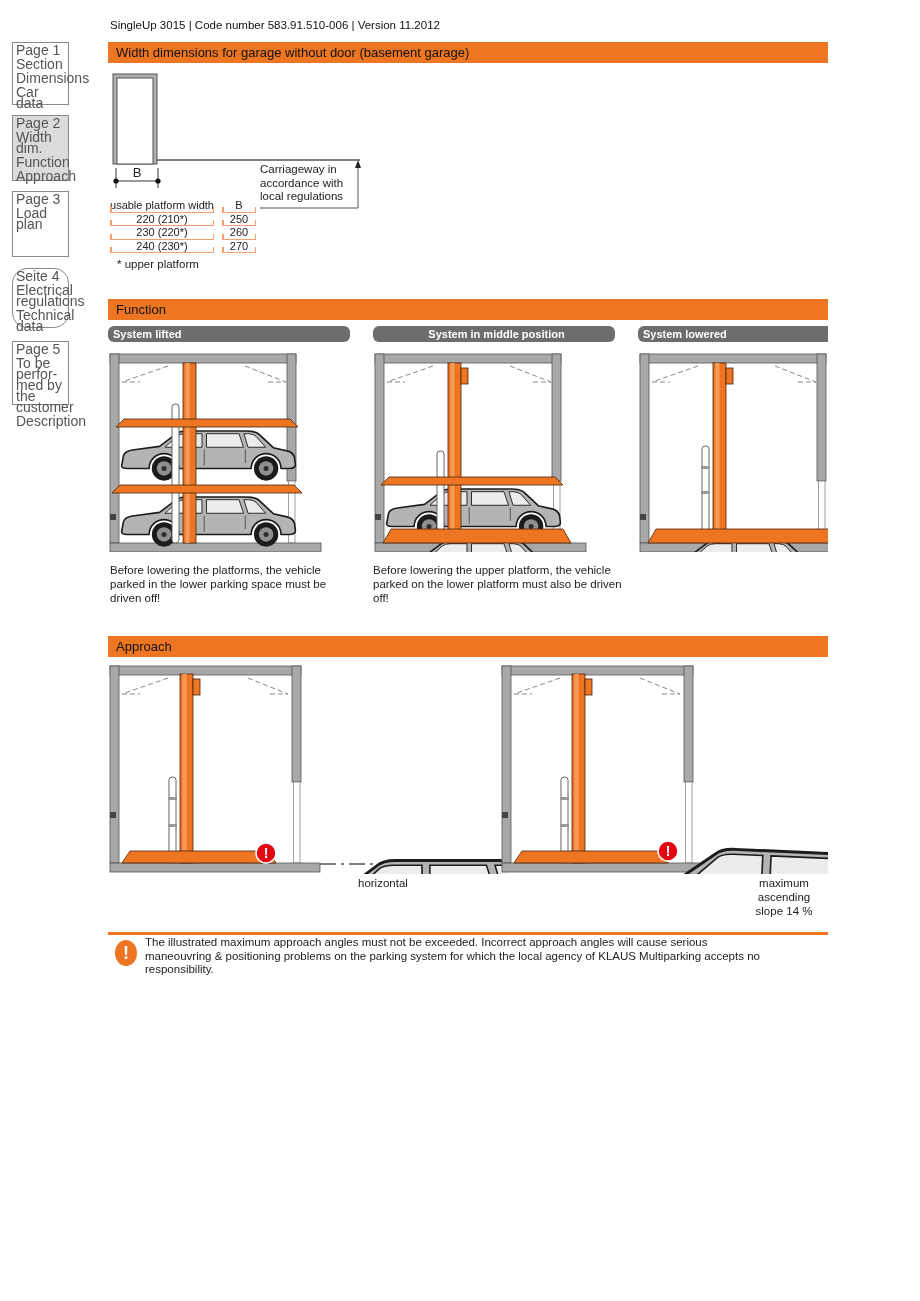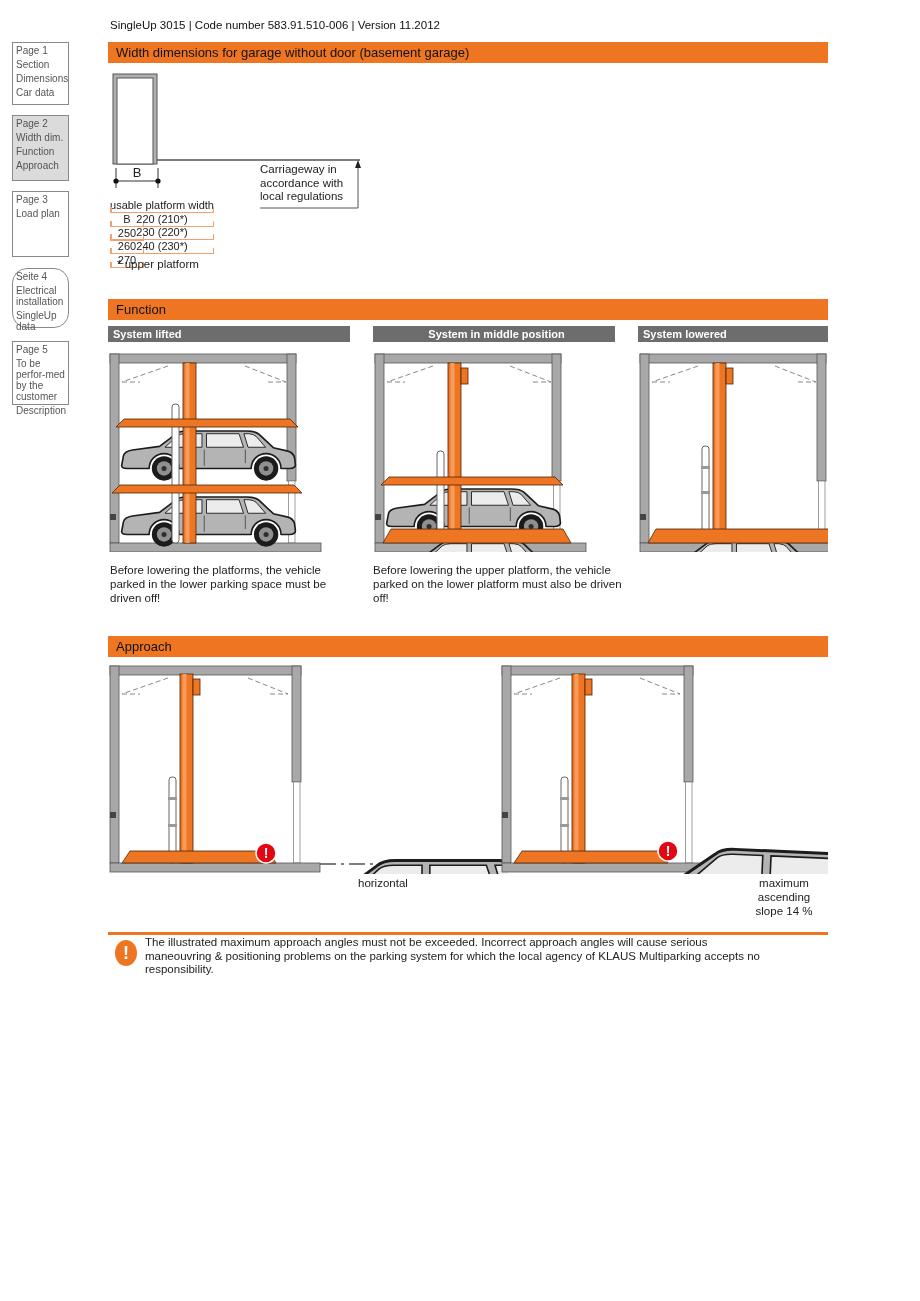"Page 1" .sbox { font-size: 10px -> 14px }
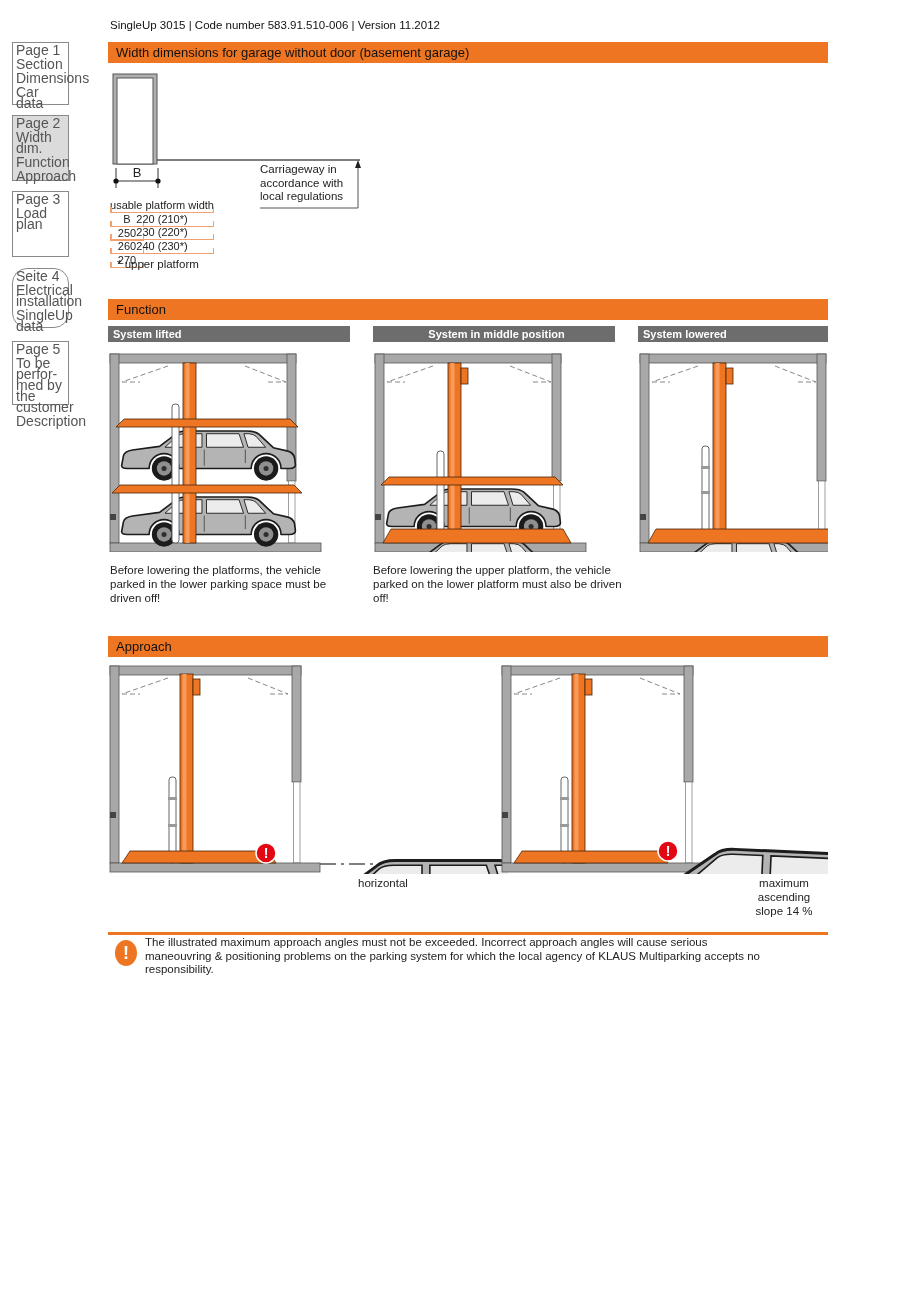"usable platform width" .cellrow { flex-direction: column -> none }
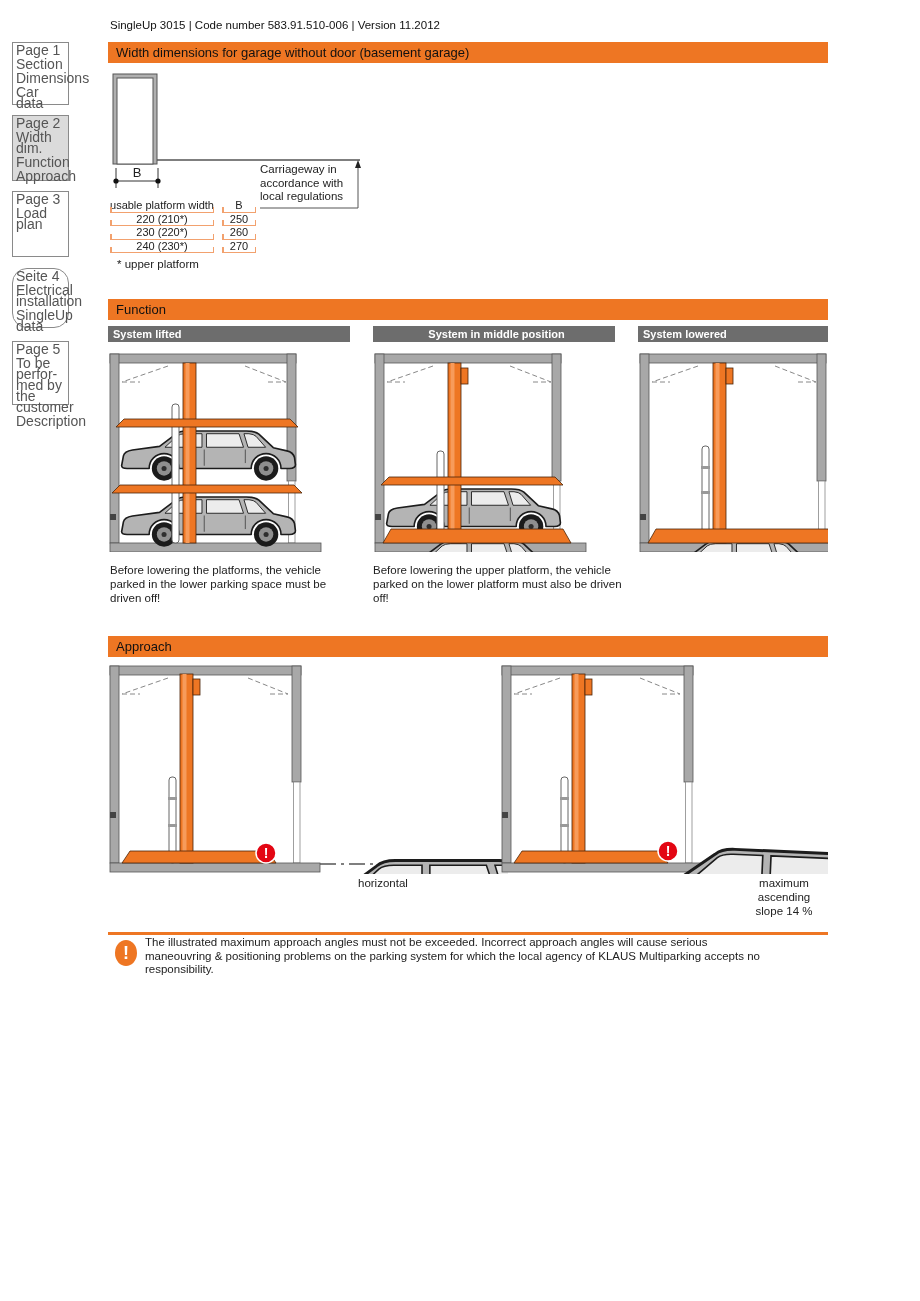"Electrical installation" div.i { text: installation -> regulations }
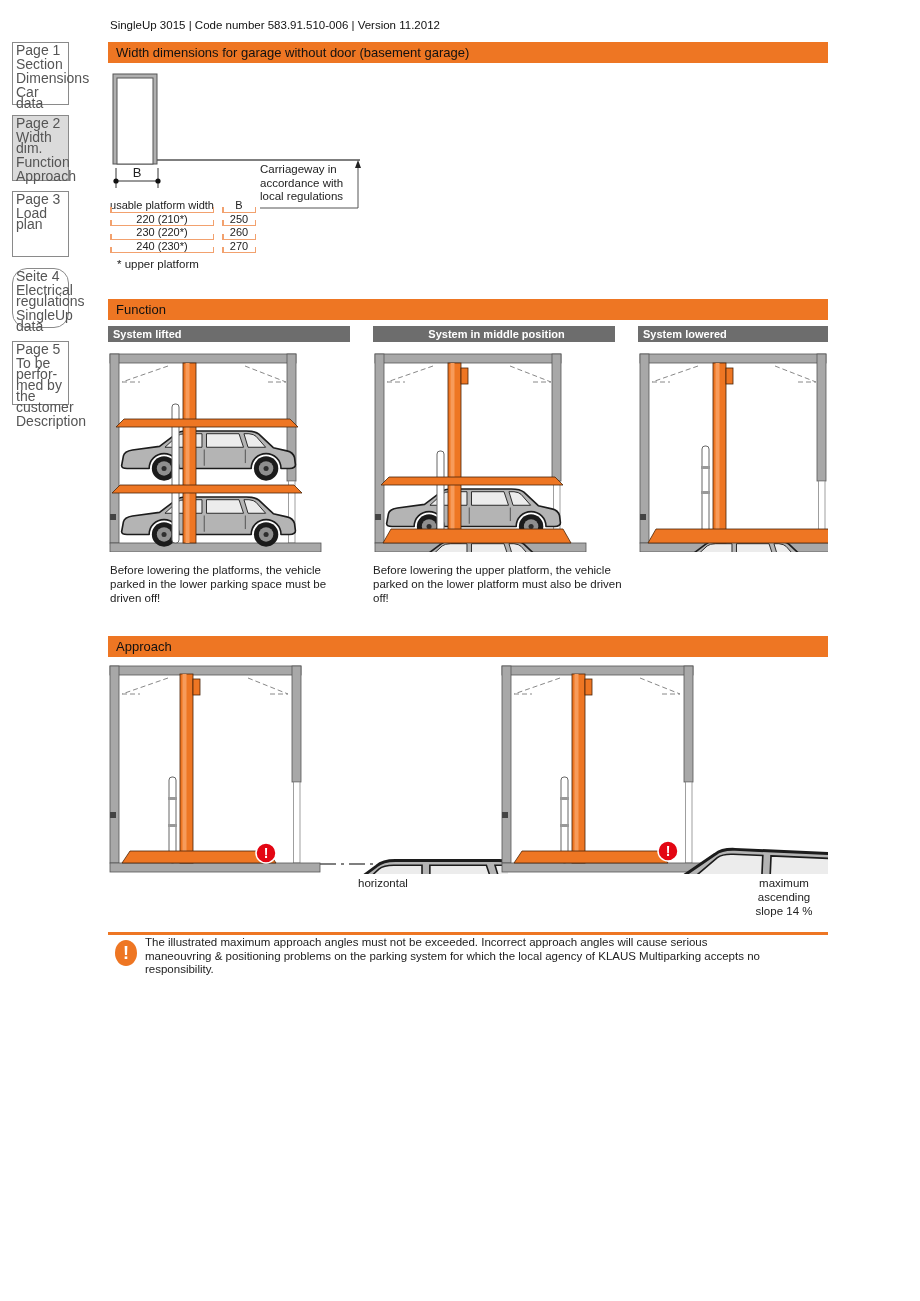"SingleUp data" div.i { text: SingleUp -> Technical }
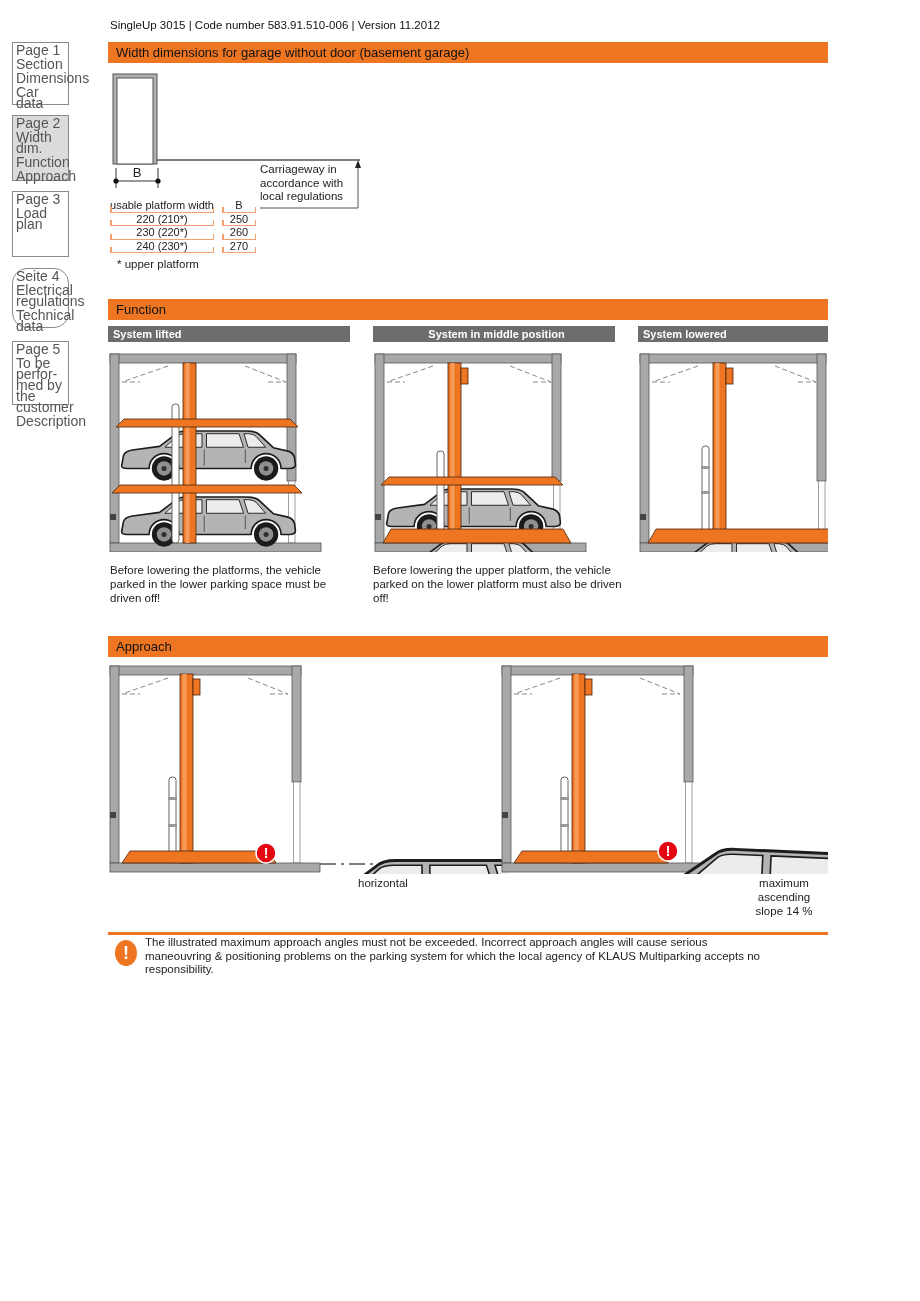"System lifted" .subbar { border-radius: none -> 6px }
